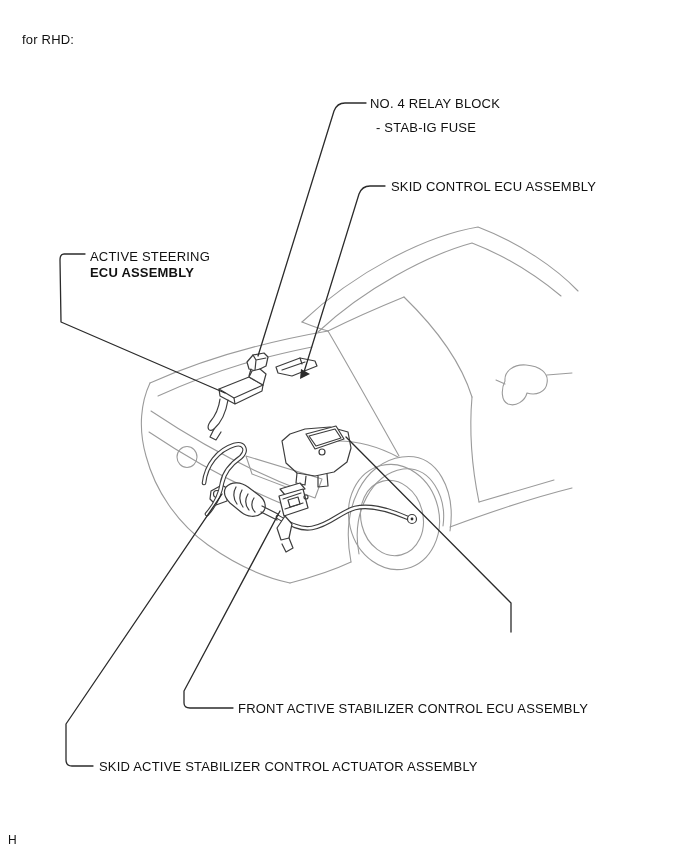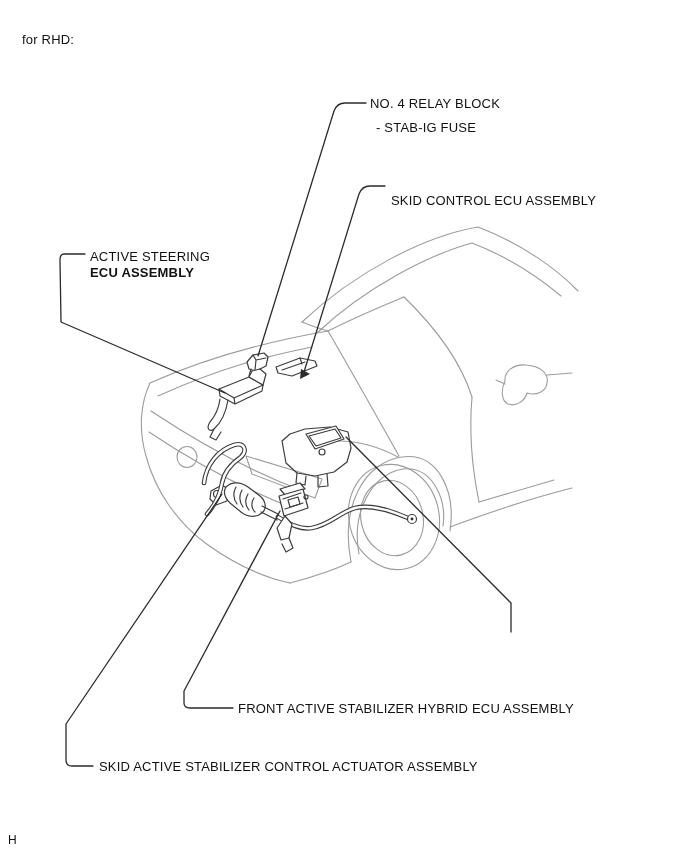"SKID CONTROL ECU ASSEMBLY" div.lbl { margin-top: 14px -> none }
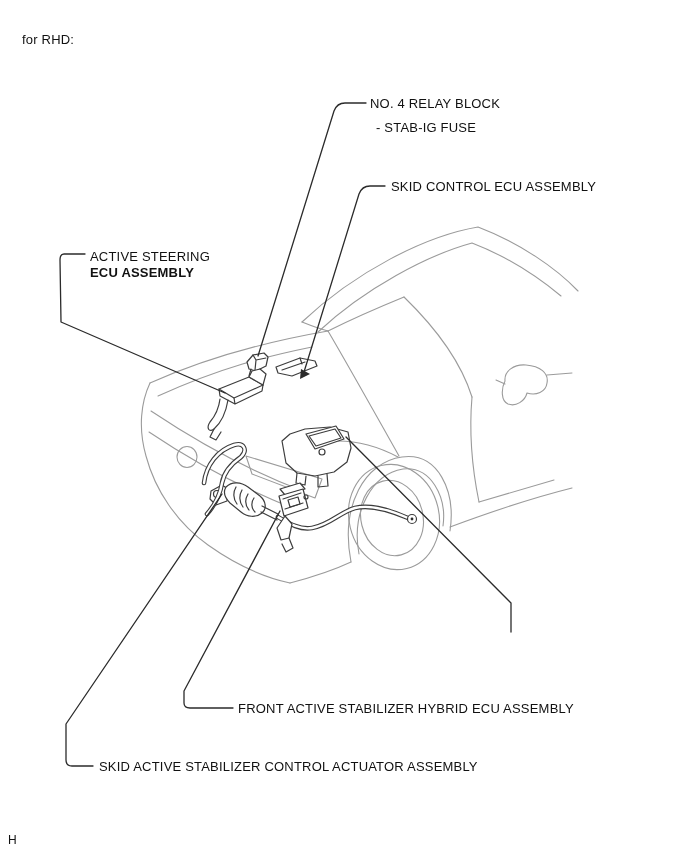"FRONT ACTIVE STABILIZER HYBRID ECU" div.lbl { text: HYBRID -> CONTROL }
